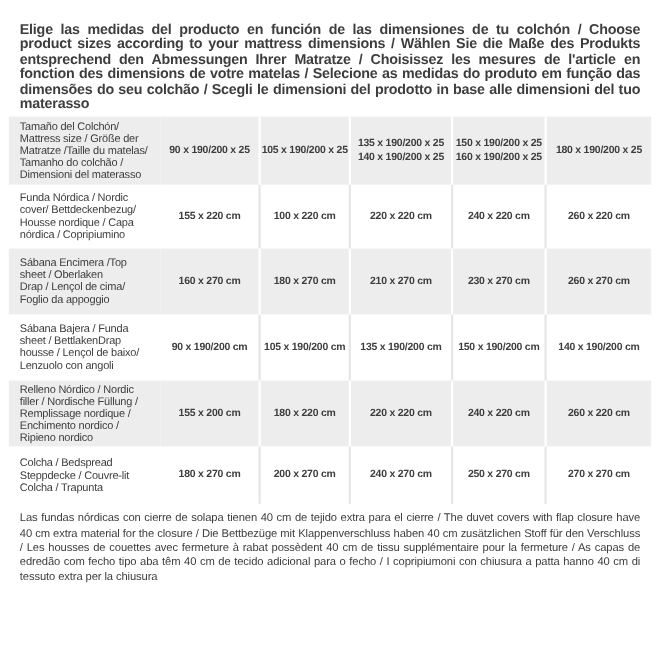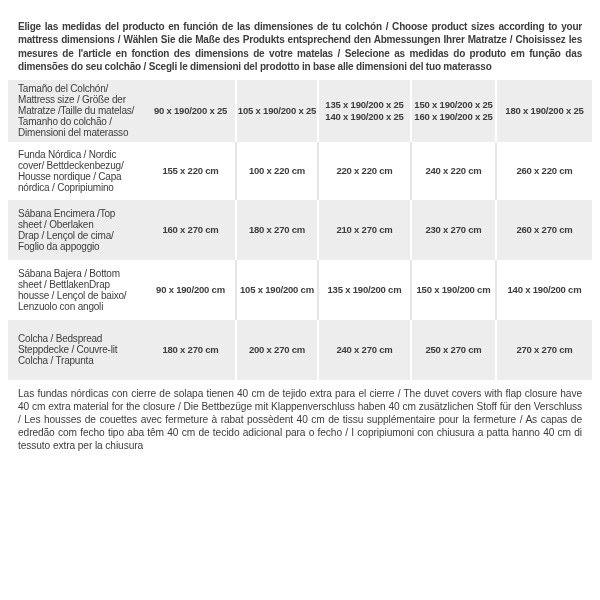"Elige las medidas del producto" .intro { font-size: 10px -> 13px }
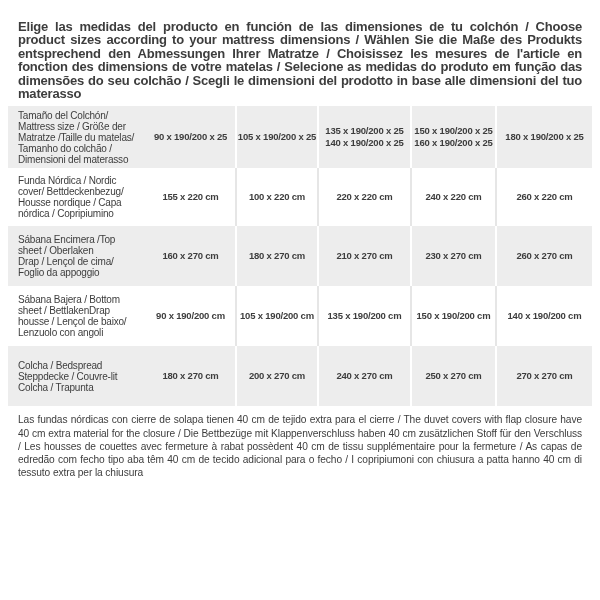"Sábana Bajera / Bottom" td.lbl { text: Bottom -> Funda }
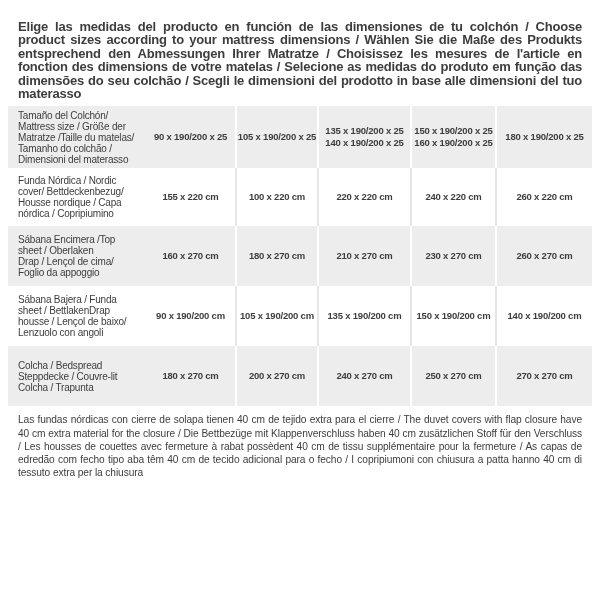"Relleno Nórdico / Nordic" tr { html: none -> <tr> <td>Relleno Nórdico / Nordic filler / Nordische Füllung / Remplissage nordique / Enchimento nordico / Ripieno nordico</td> <td>155 x 200 cm</td> <td>180 x 220 cm</td> <td>220 x 220 cm</td> <td>240 x 220 cm</td> <td>260 x 220 cm</td> </tr> }
